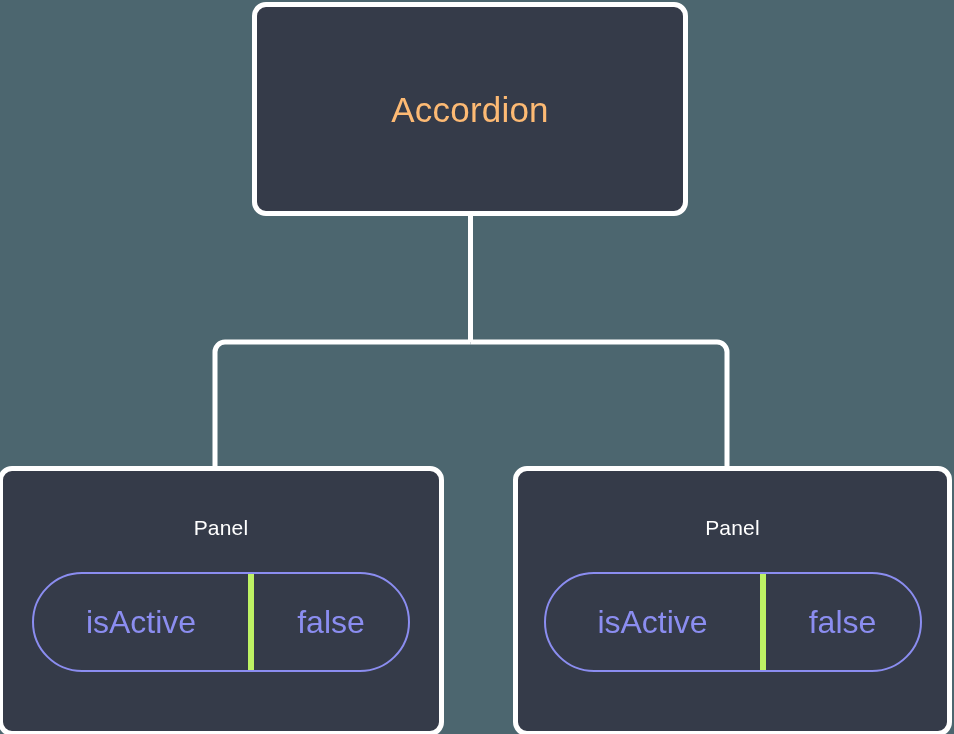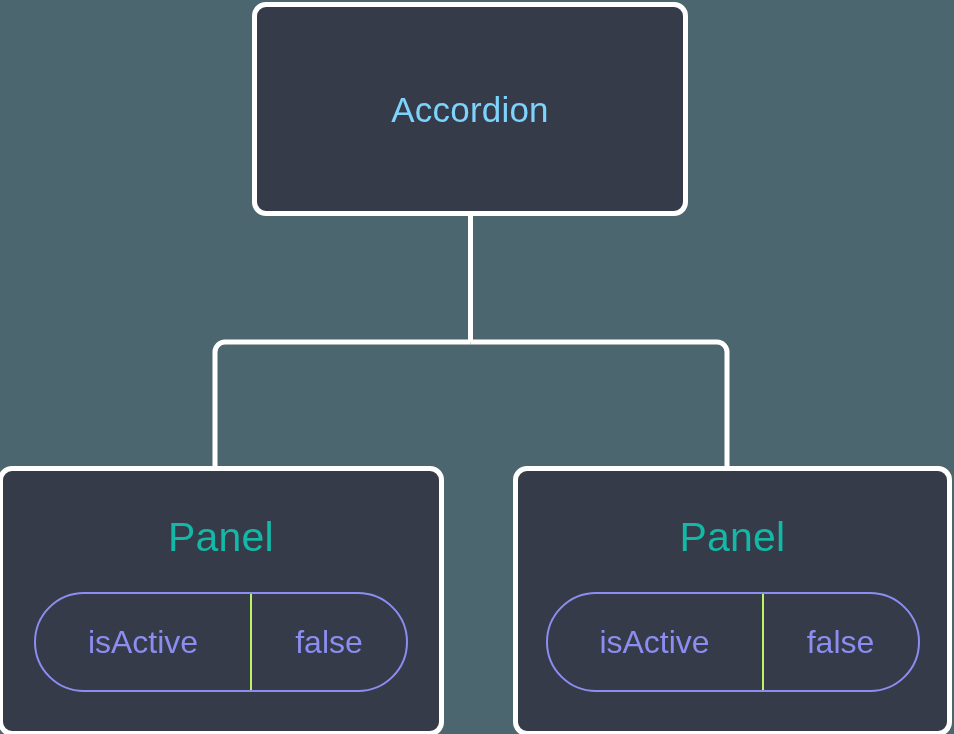"Accordion" .node-title-root { color: #7dd3fc -> #fdba74 }
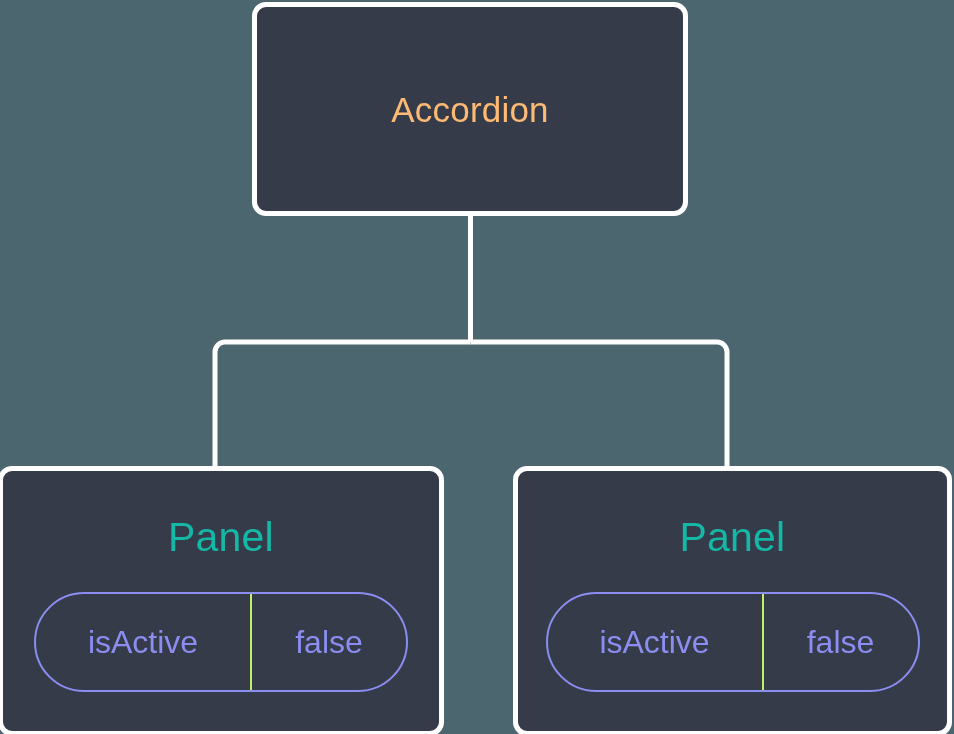"Panel" .node-title-panel { color: #14b8a6 -> #ffffff; font-size: 41px -> 21px }
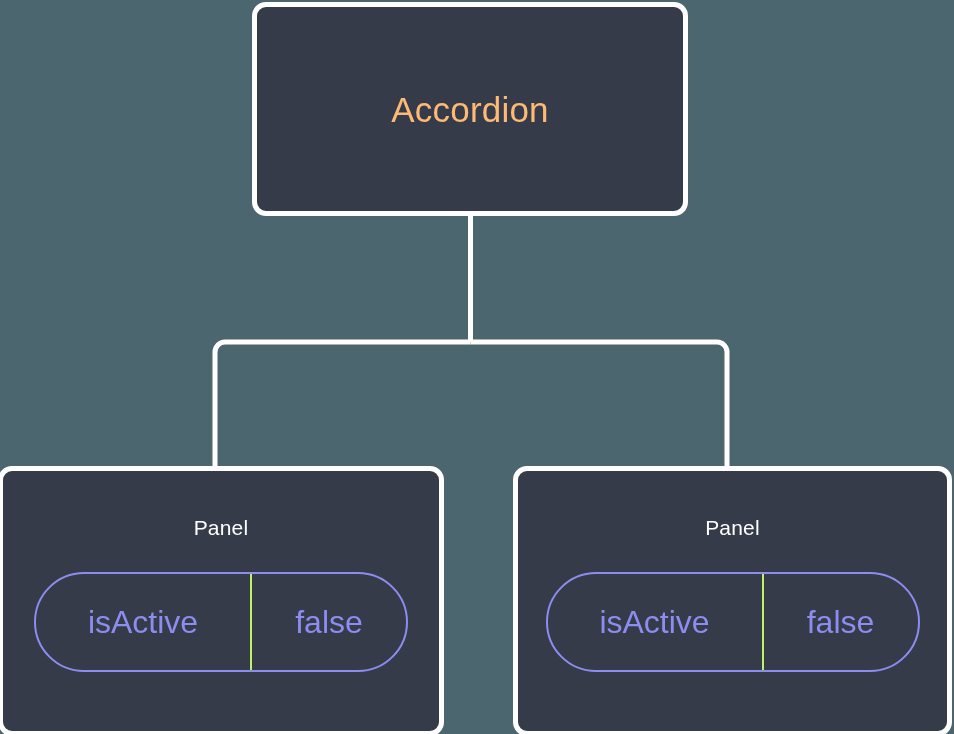"isActive" .pill-key { border-right: 2px solid #bef264 -> 6px solid #bef264 }
